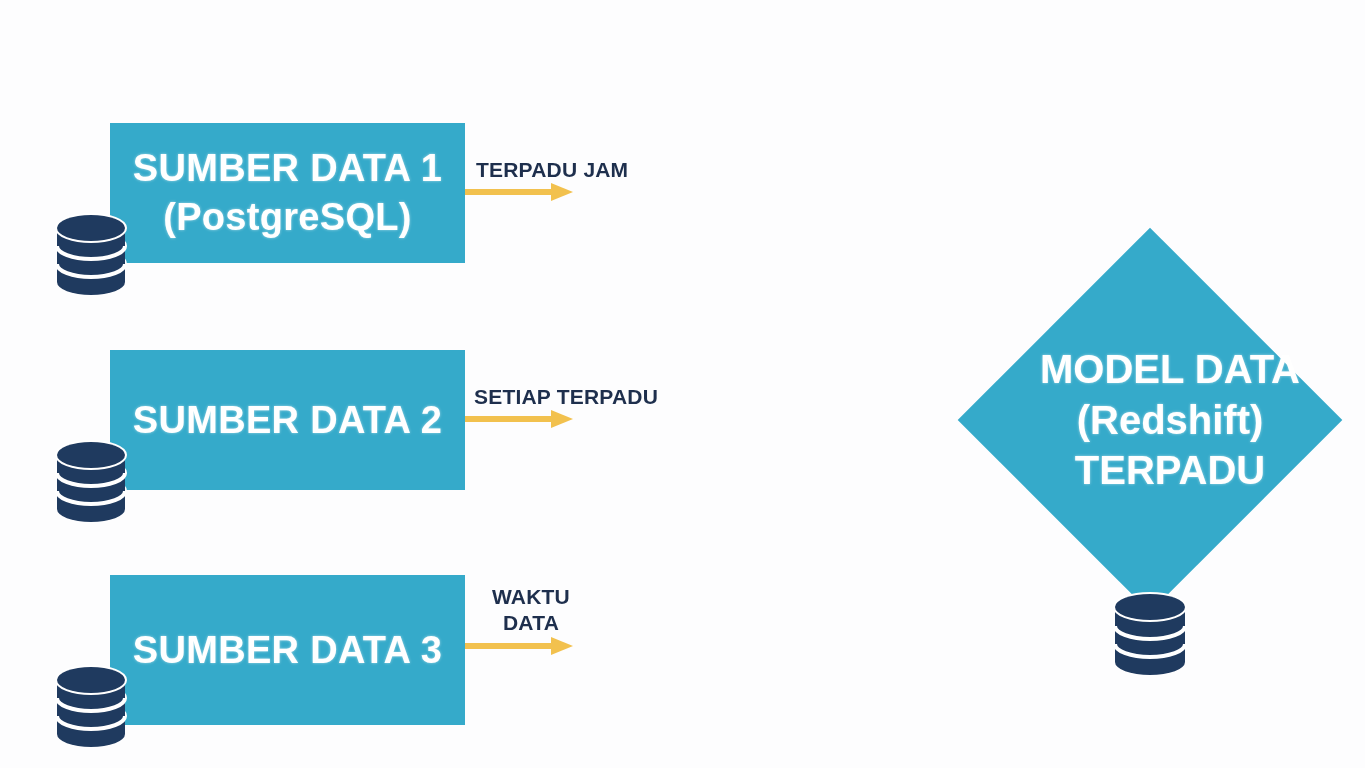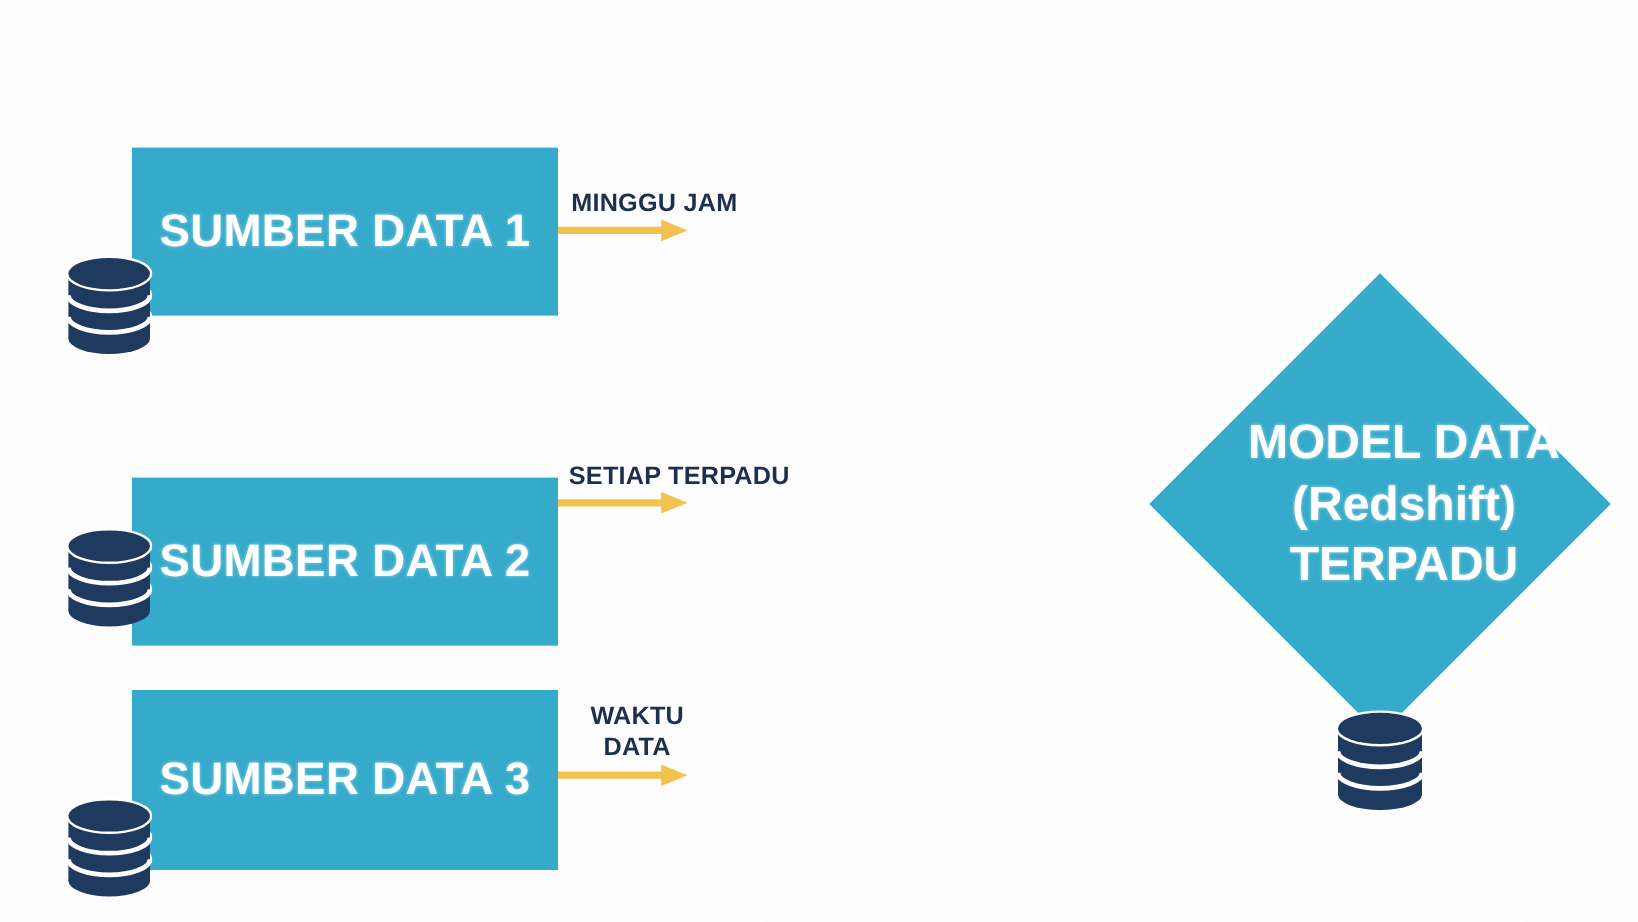"MINGGU JAM" div.arrow-label { text: MINGGU -> TERPADU }
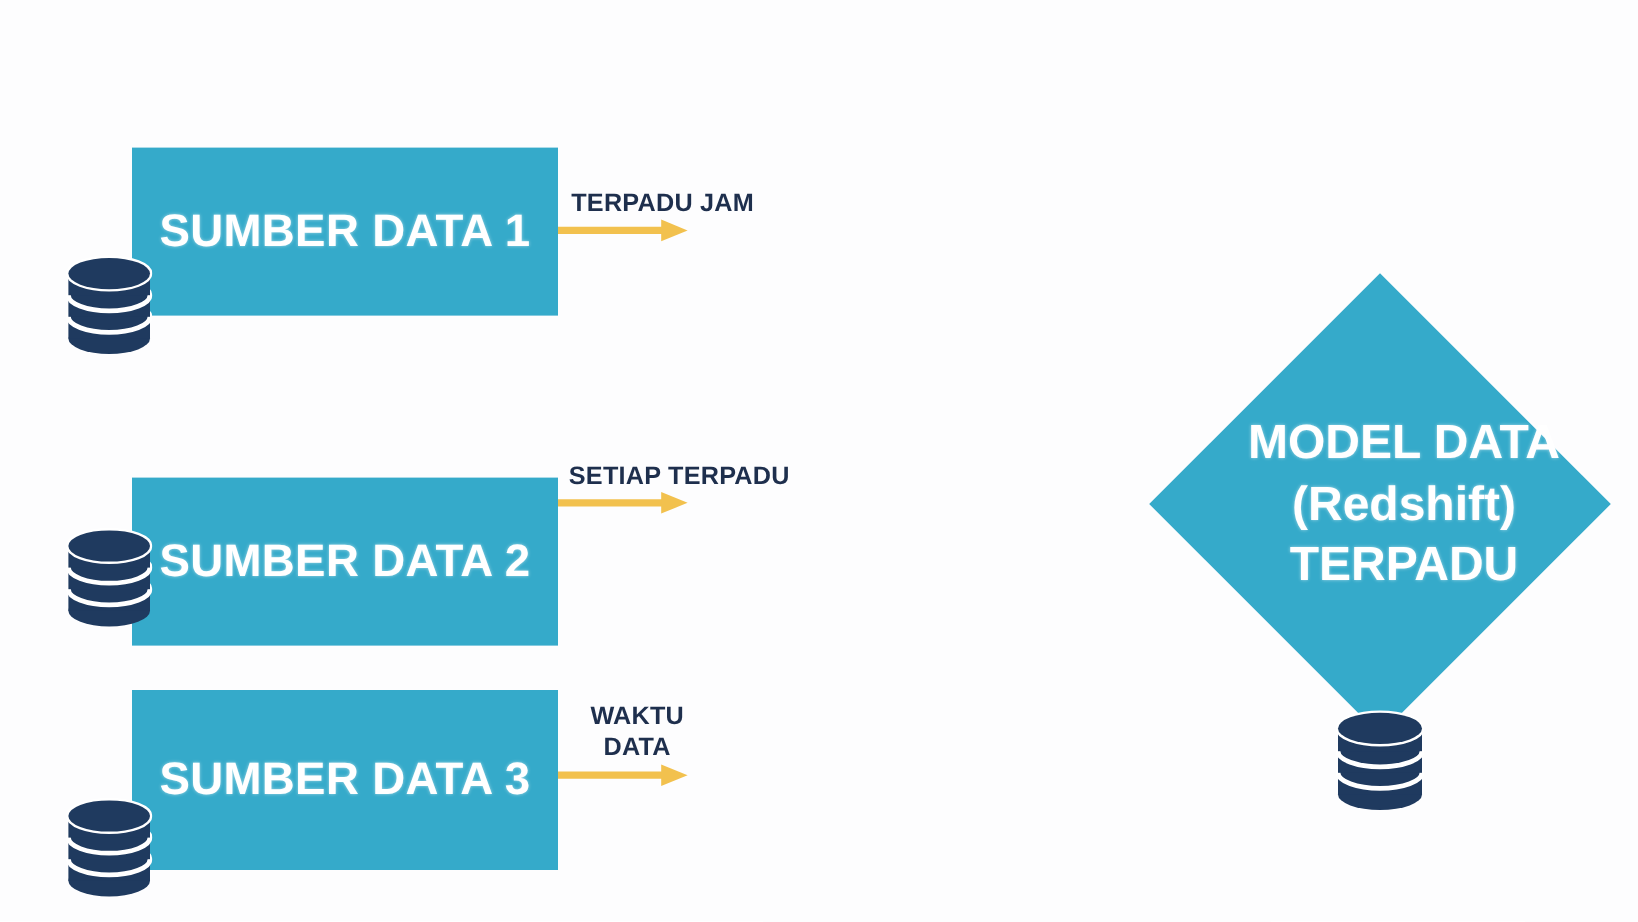"(PostgreSQL)" div.source-line { html: none -> <div>(PostgreSQL)</div> }
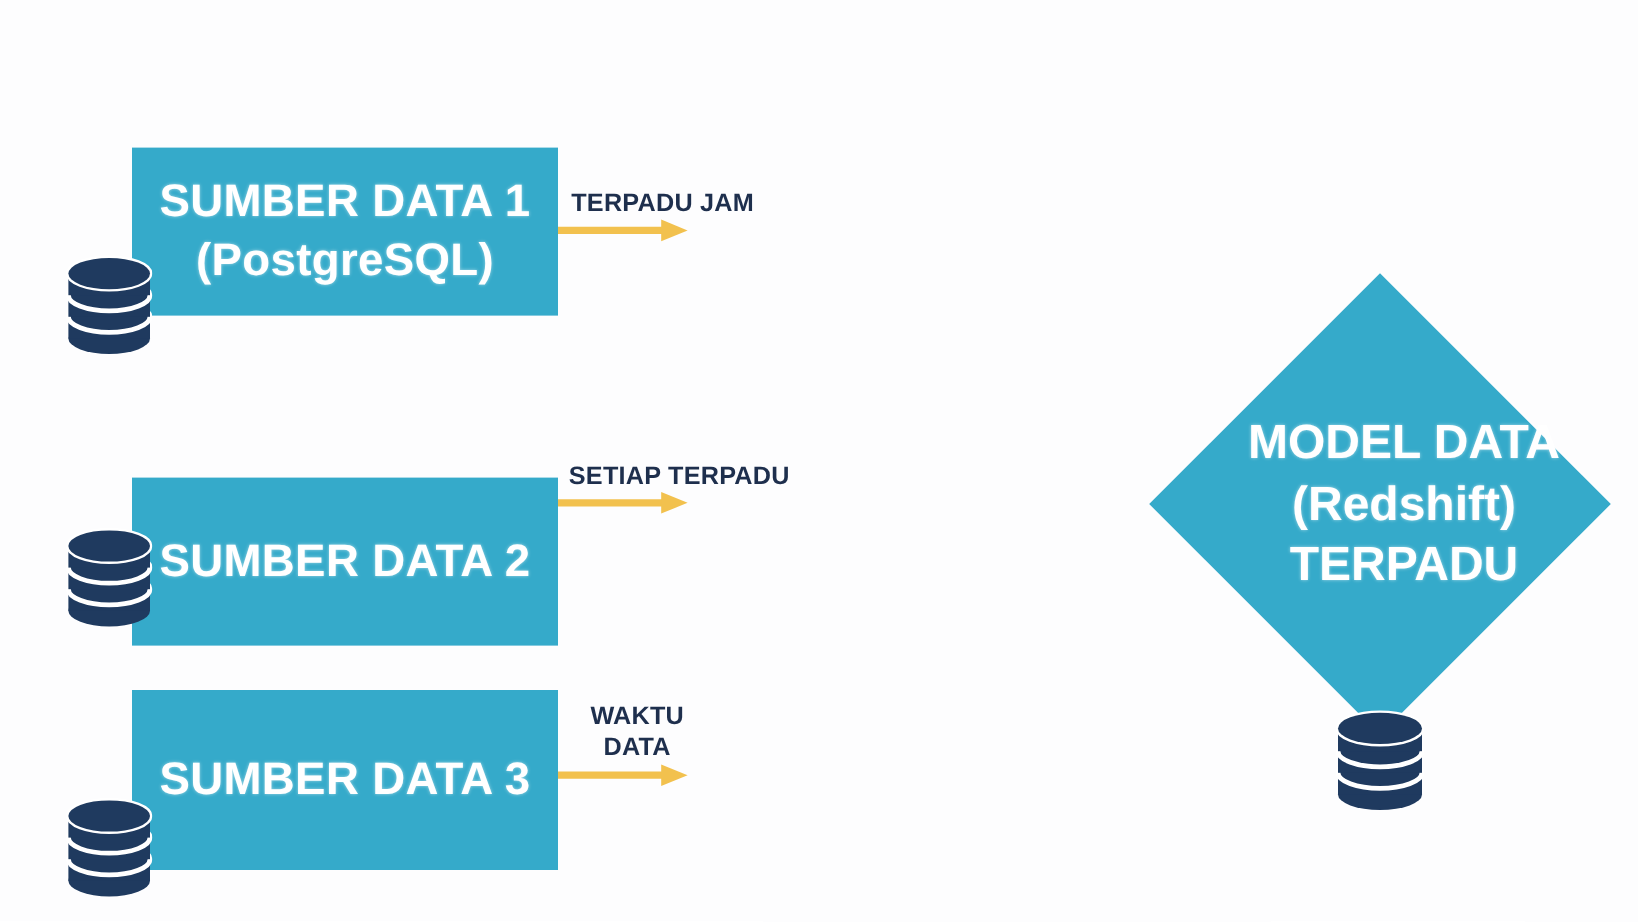"SUMBER DATA 2" div.source-box { margin-top: 48px -> none }
